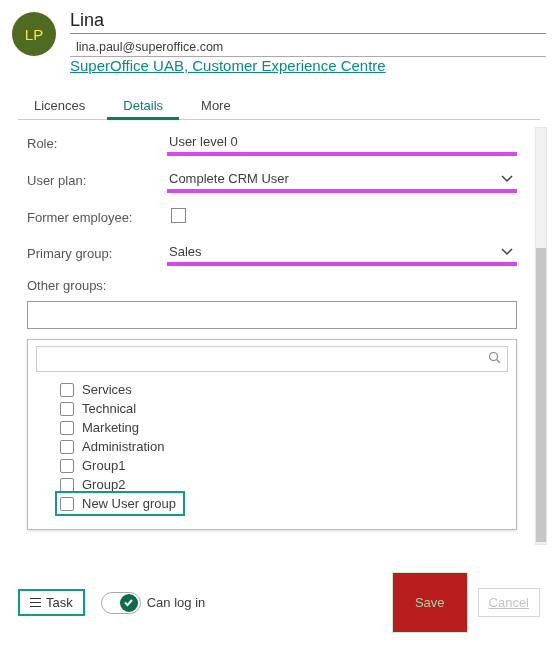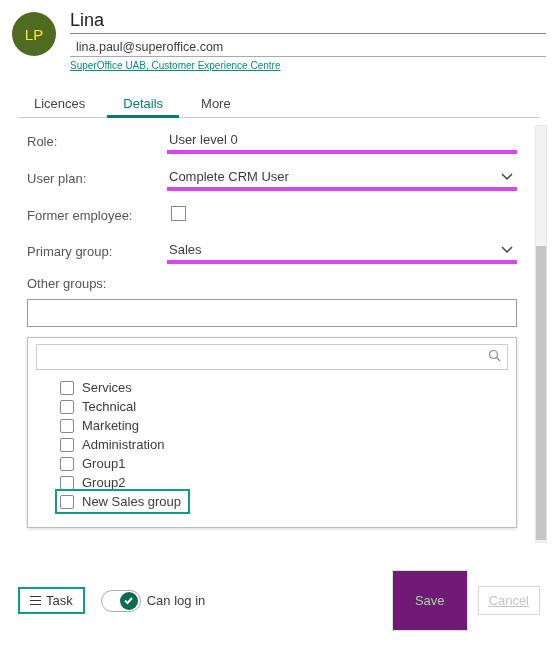"SuperOffice UAB, Customer Experience" .company-row a { font-size: 10px -> 15px }
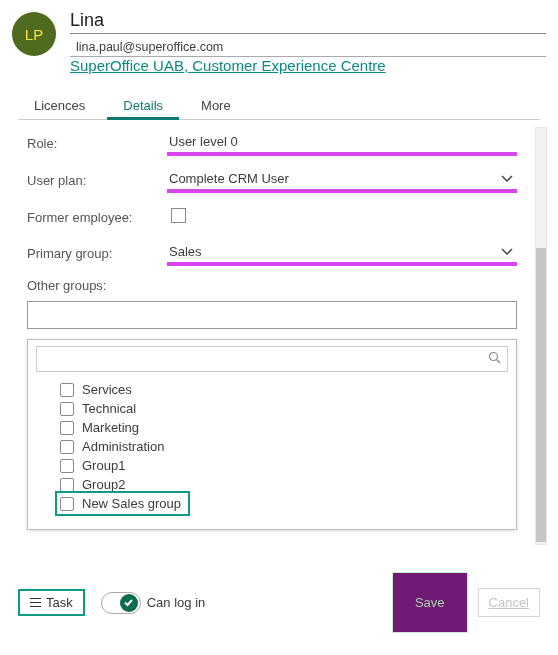"New Sales group" span { text: Sales -> User }
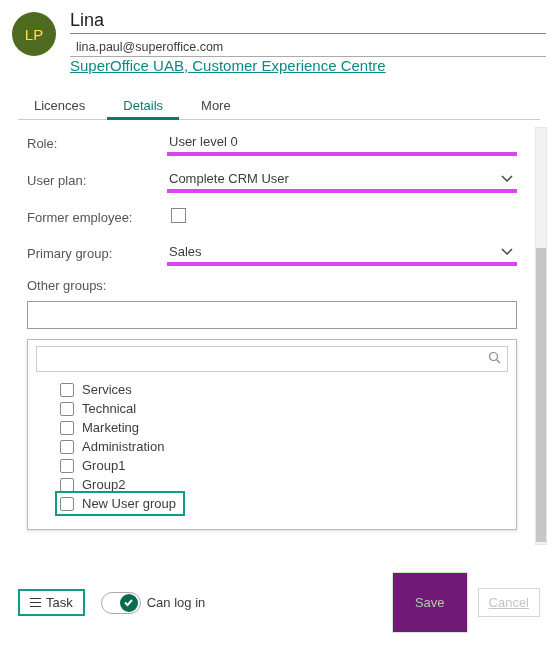"Save" .btn-save { background: #701a75 -> #b91c1c }
